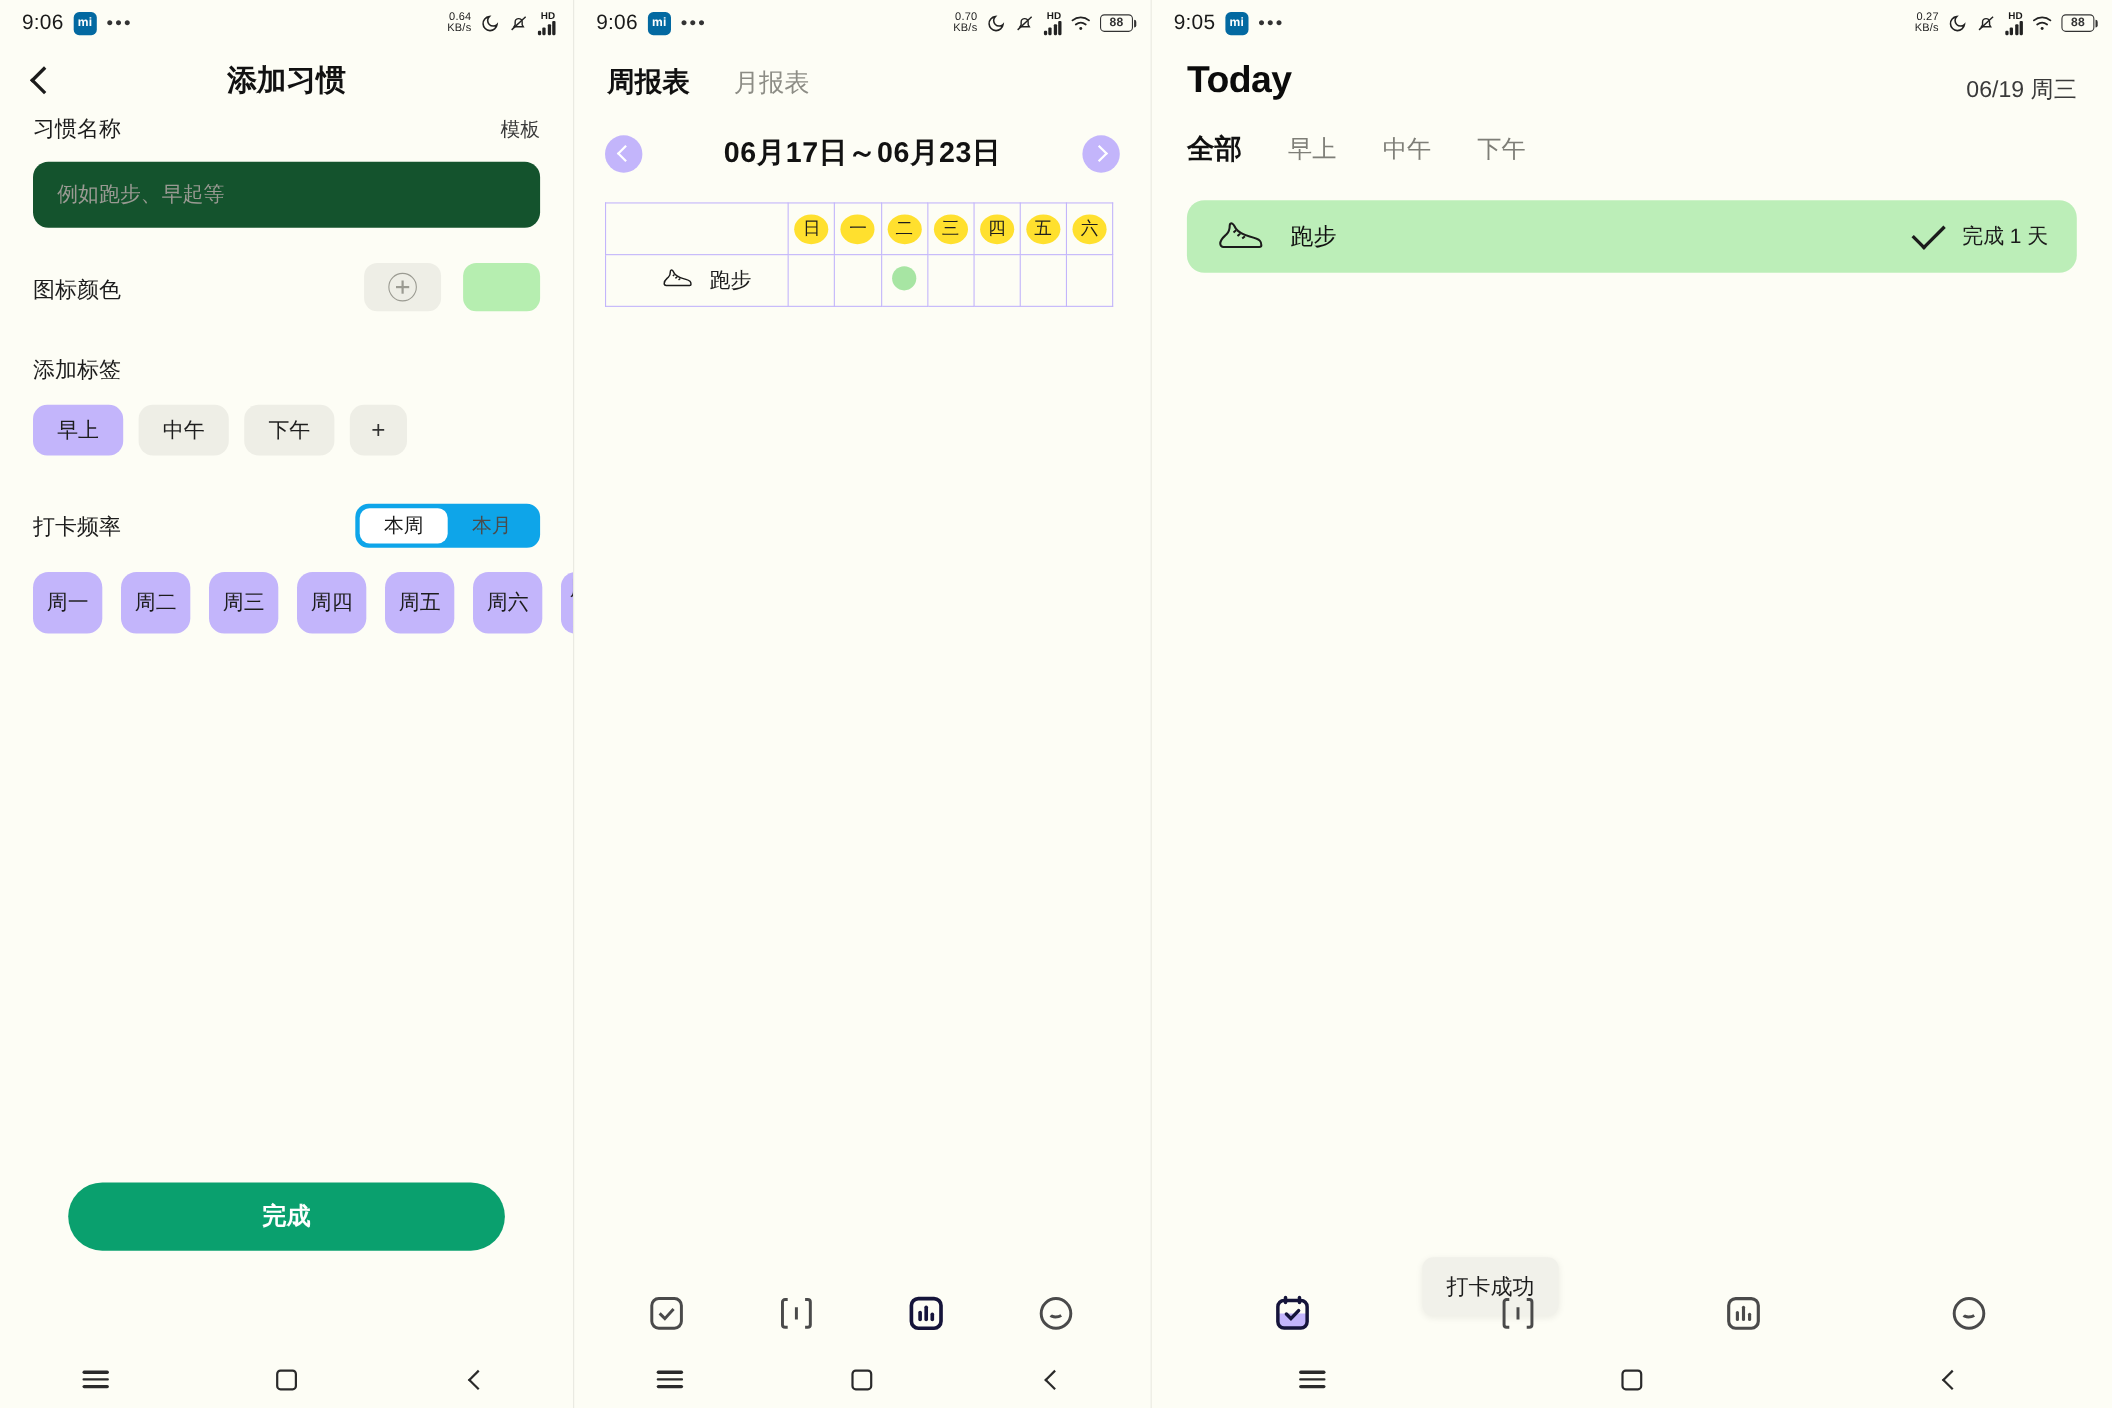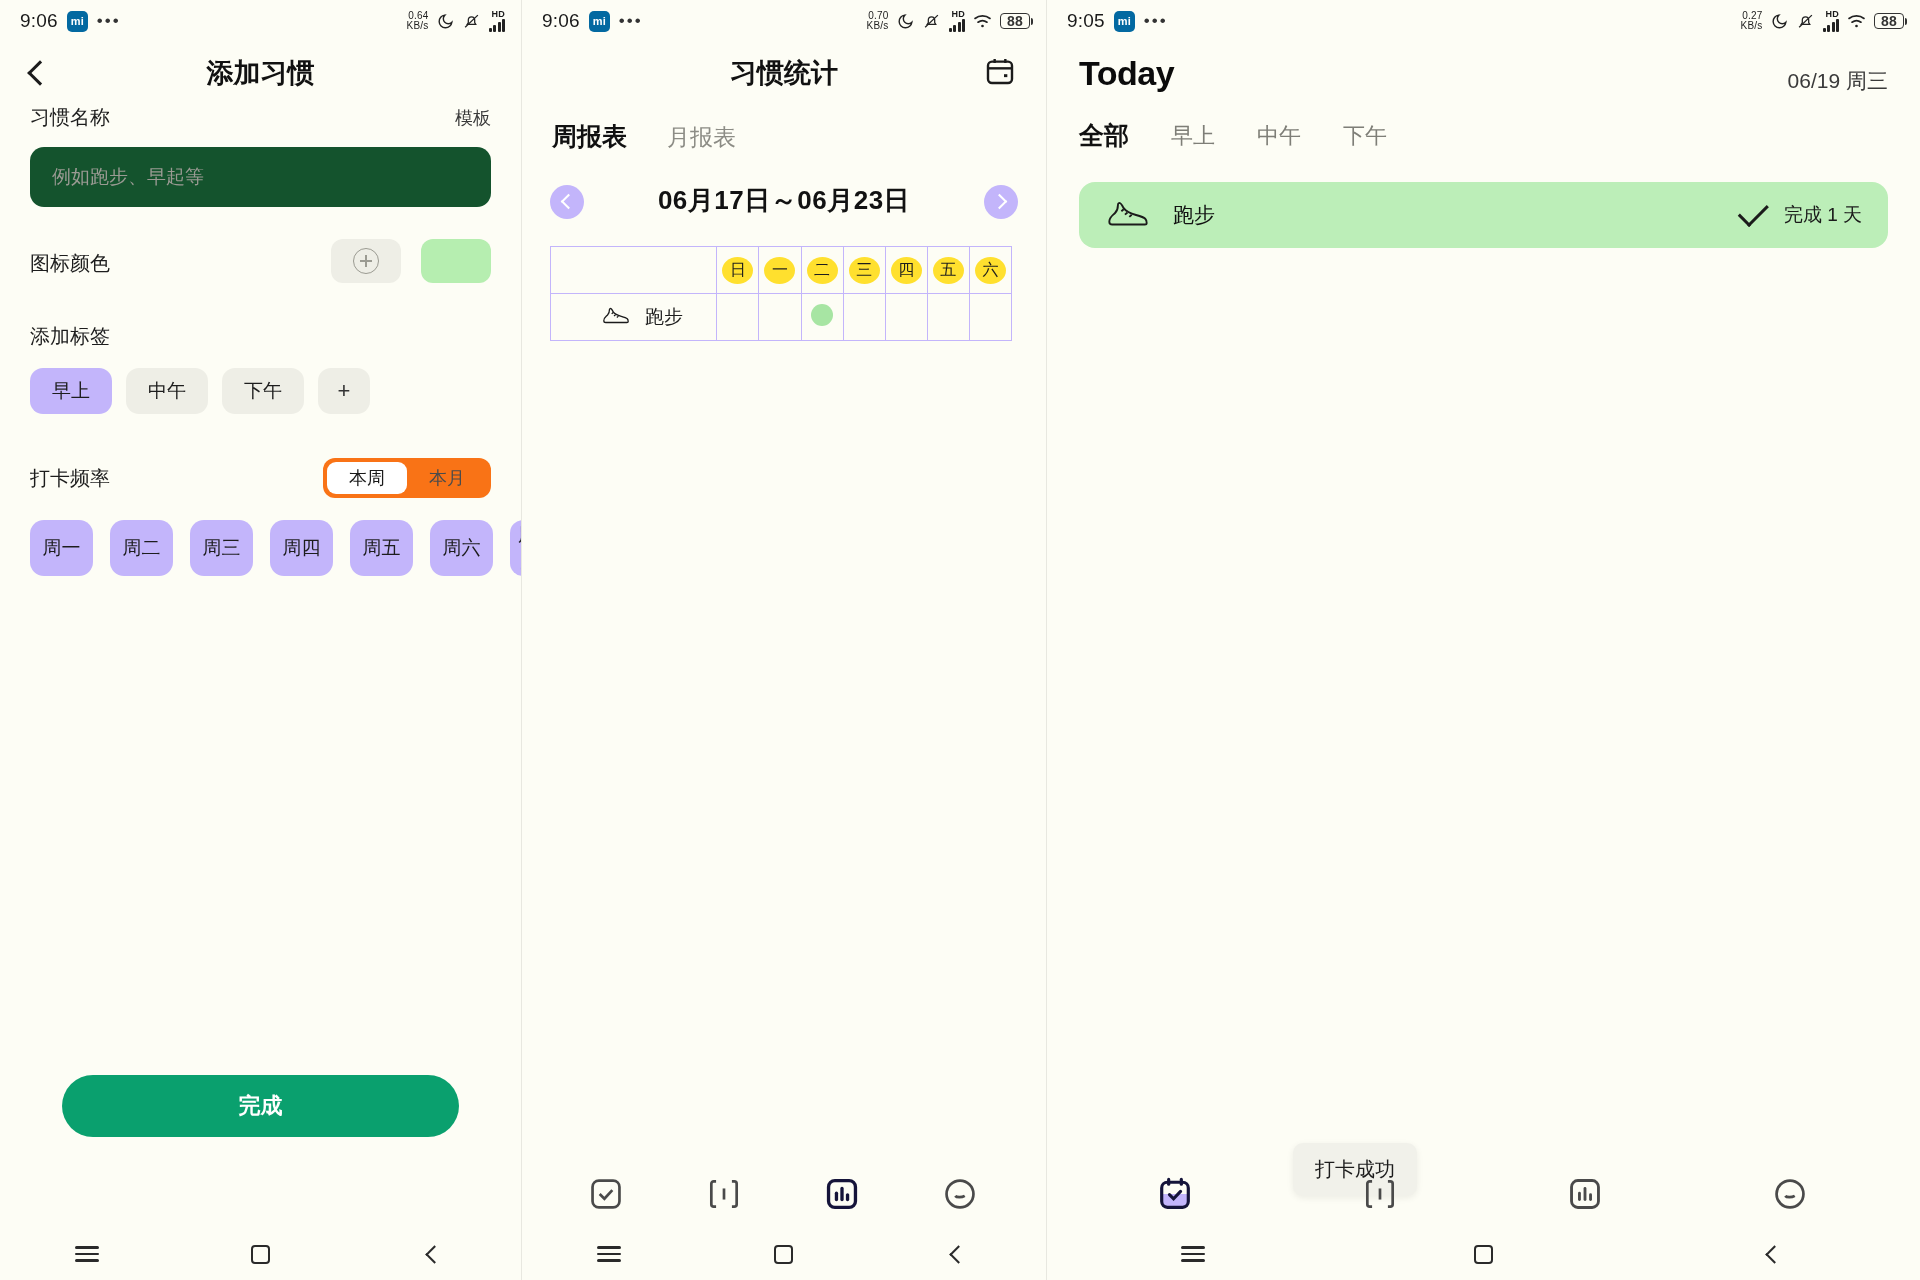"88" .batt { font-size: 14px -> 11px }
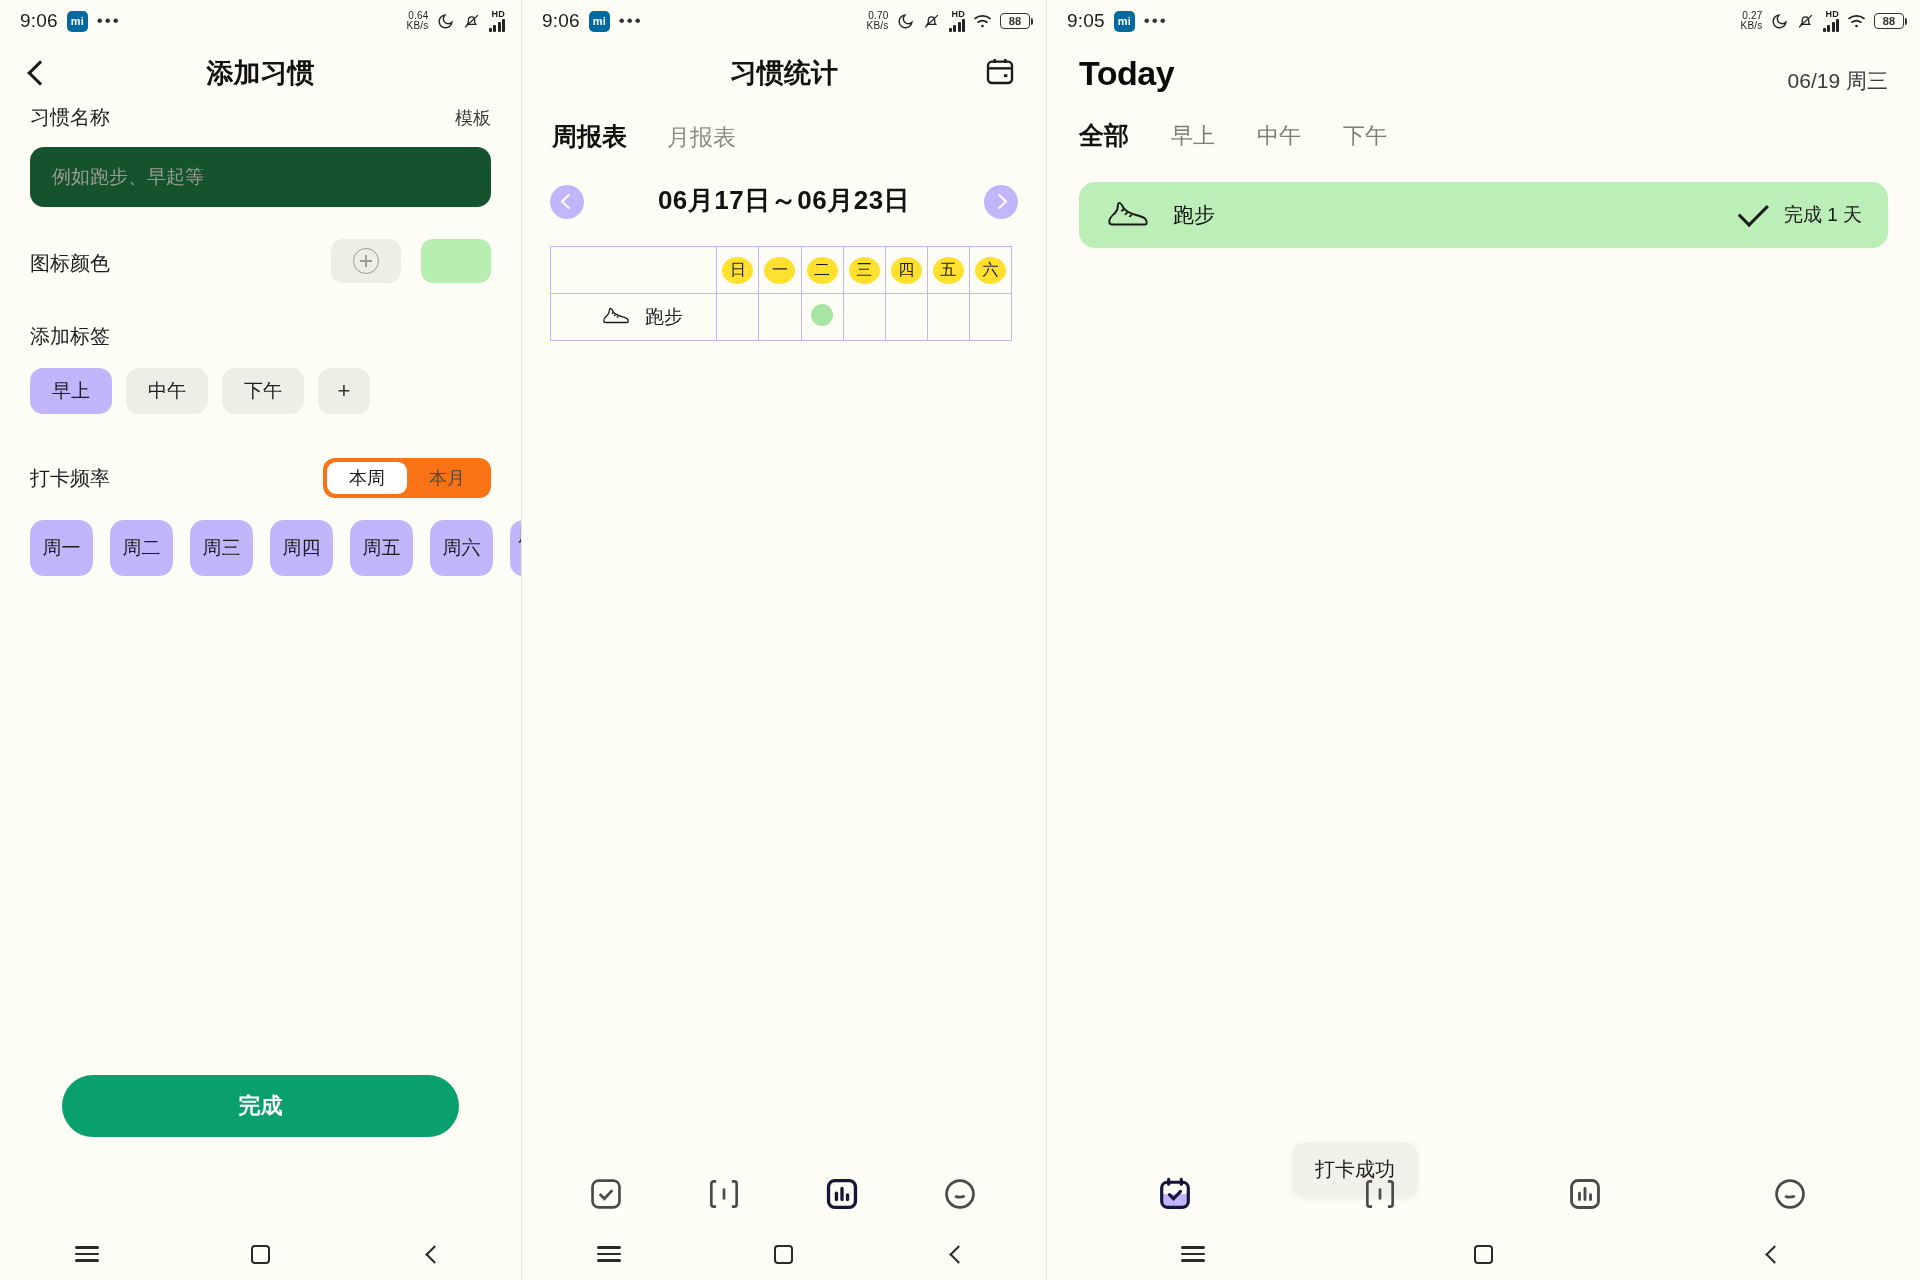"习惯统计" div.p2-head { html: <div> <div>习惯统计</div> <div> <svg> <rect></rect> <line></line> <line></line> <line></line> <line></line> </svg> </div> </div> -> none }
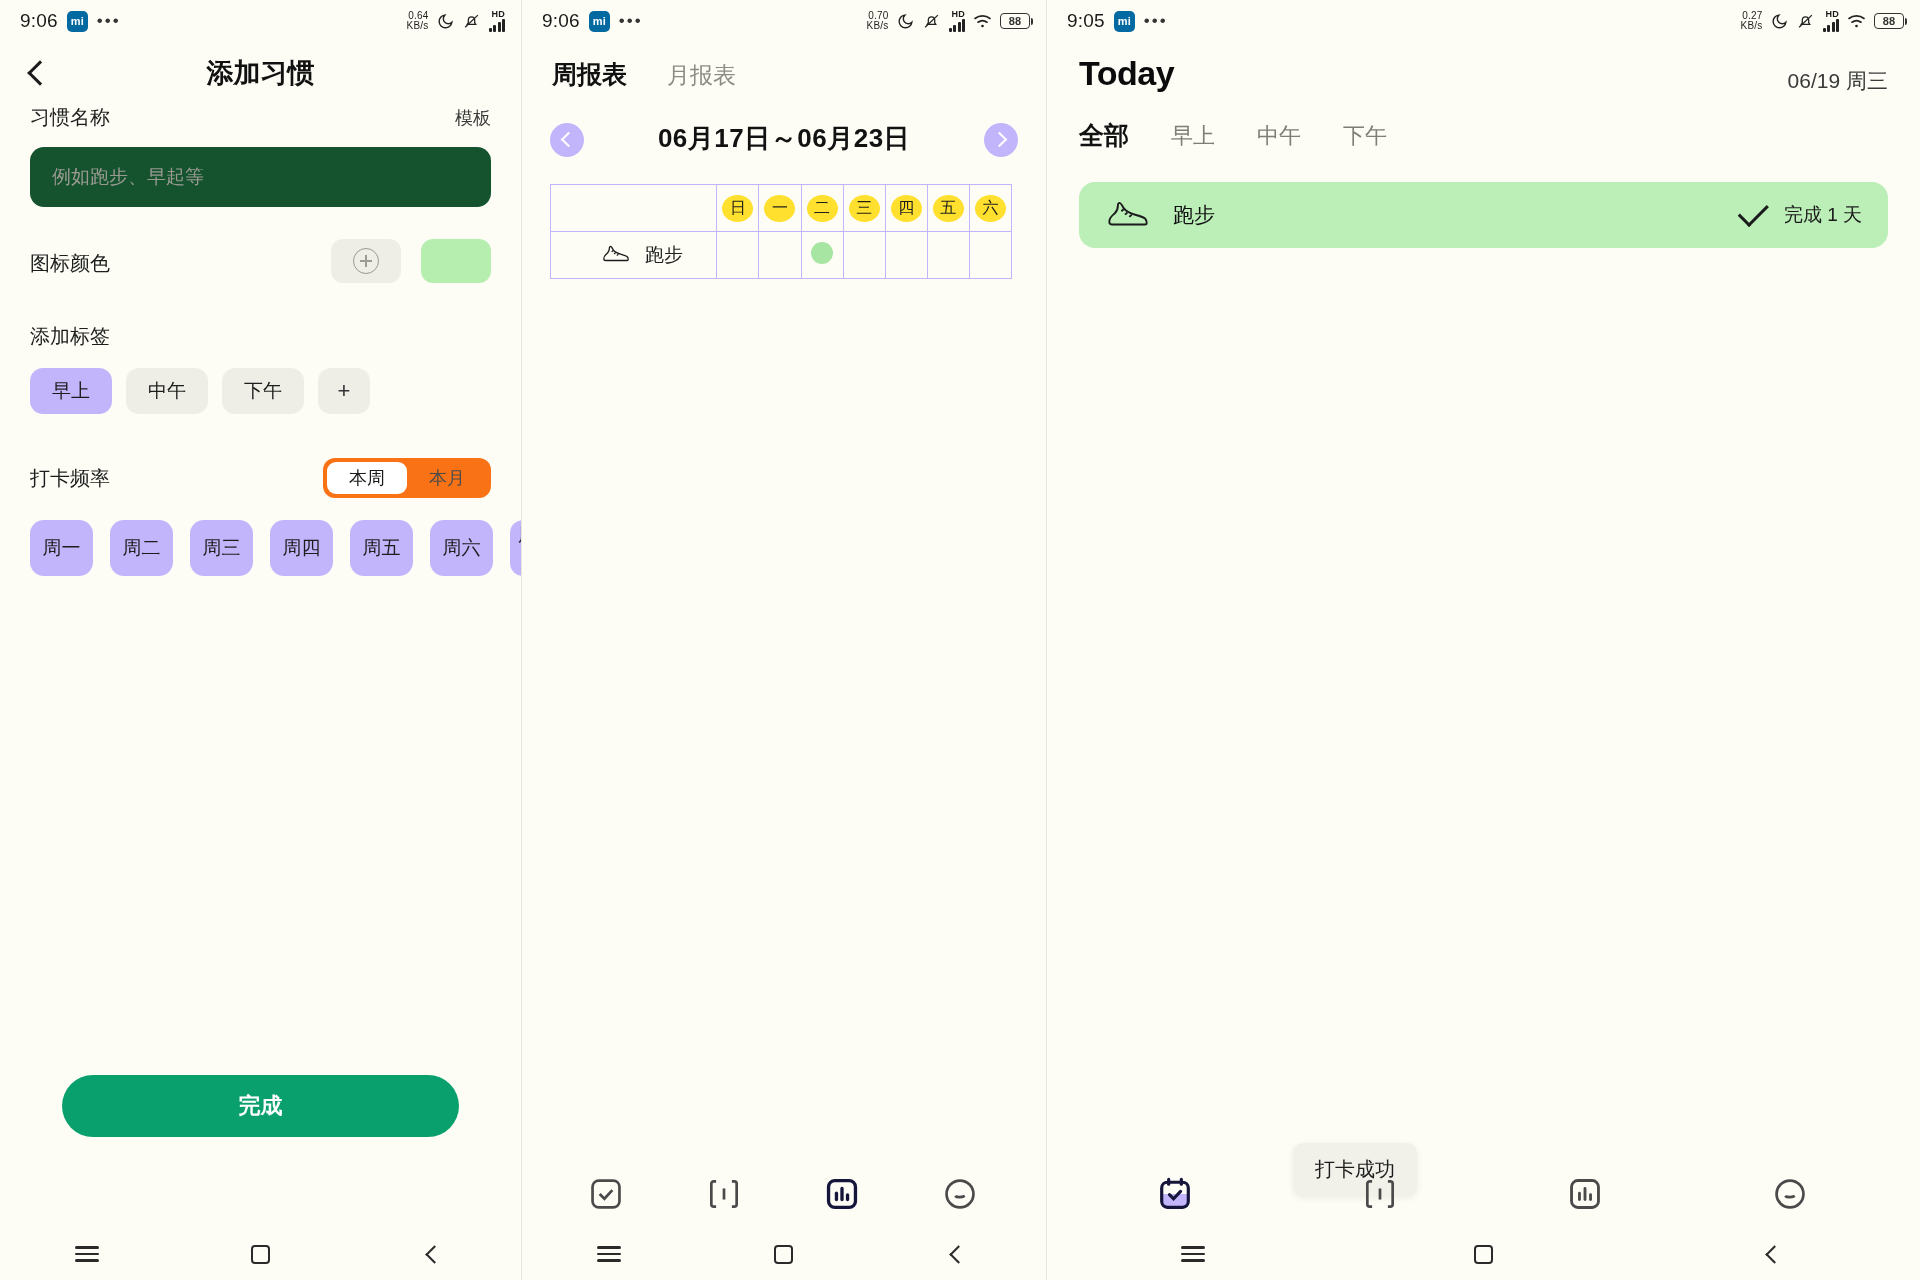"本周" .seg { background: #f97316 -> #0ea5e9 }
